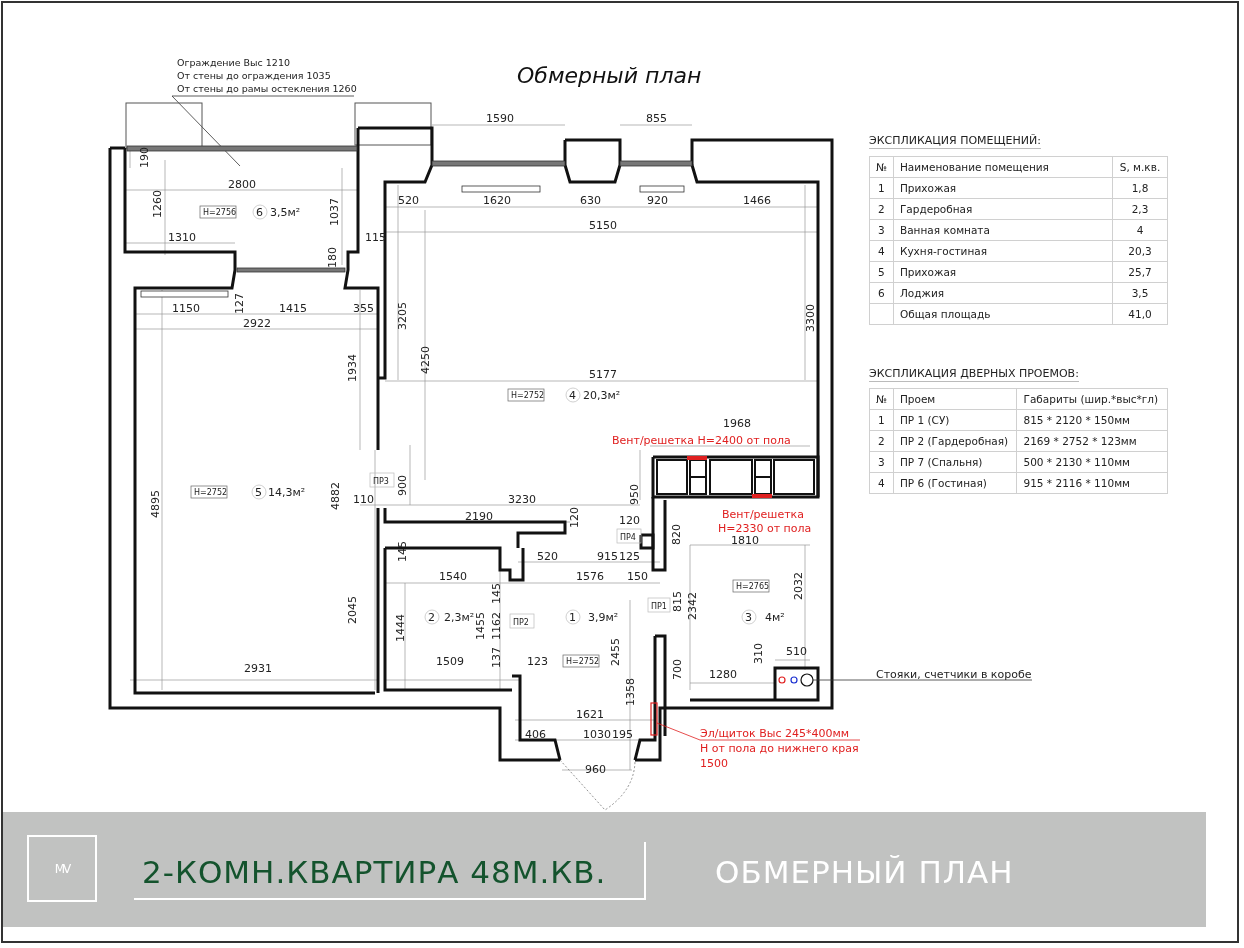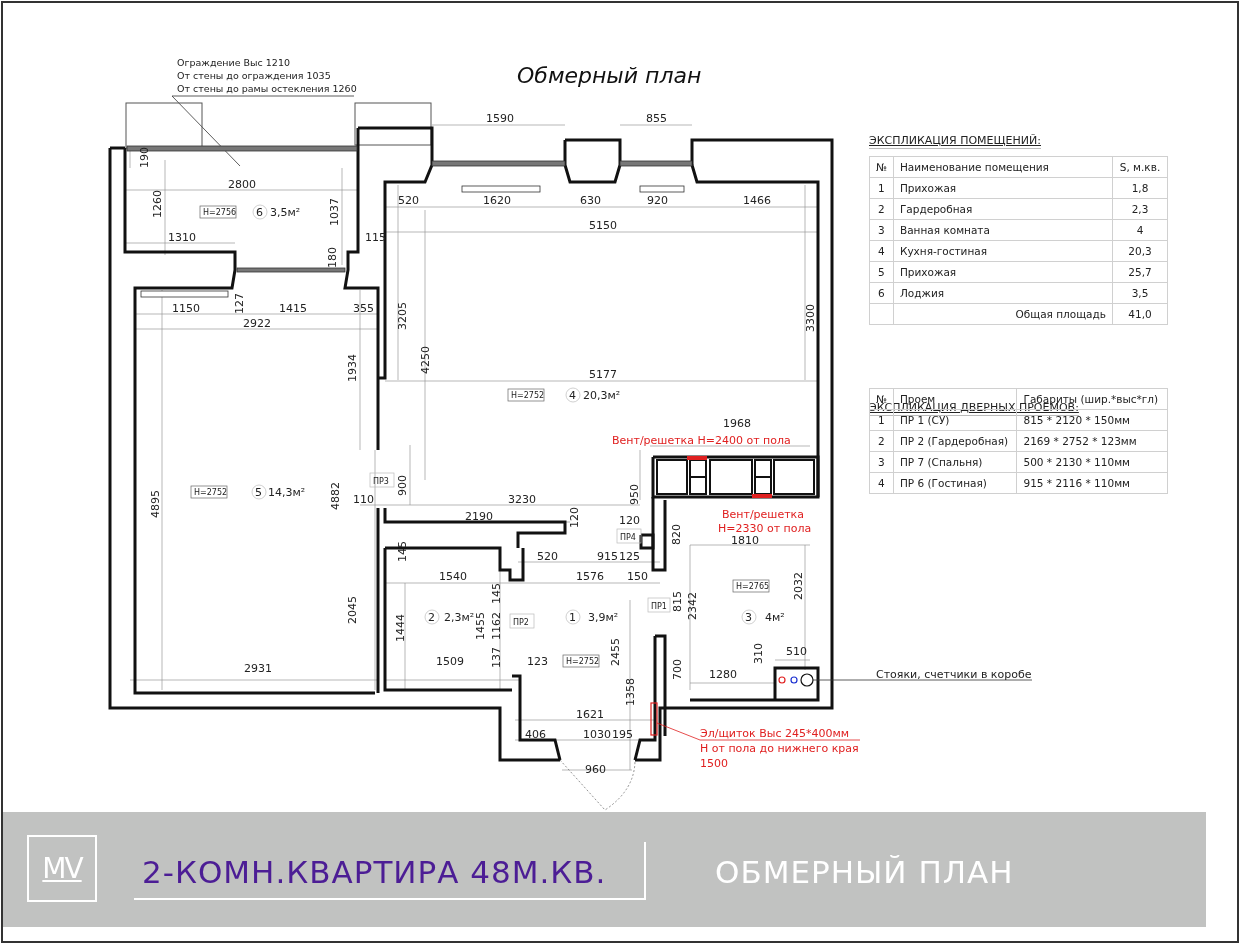"ЭКСПЛИКАЦИЯ ПОМЕЩЕНИЙ:" .tbl-title { text-decoration: underline -> none }
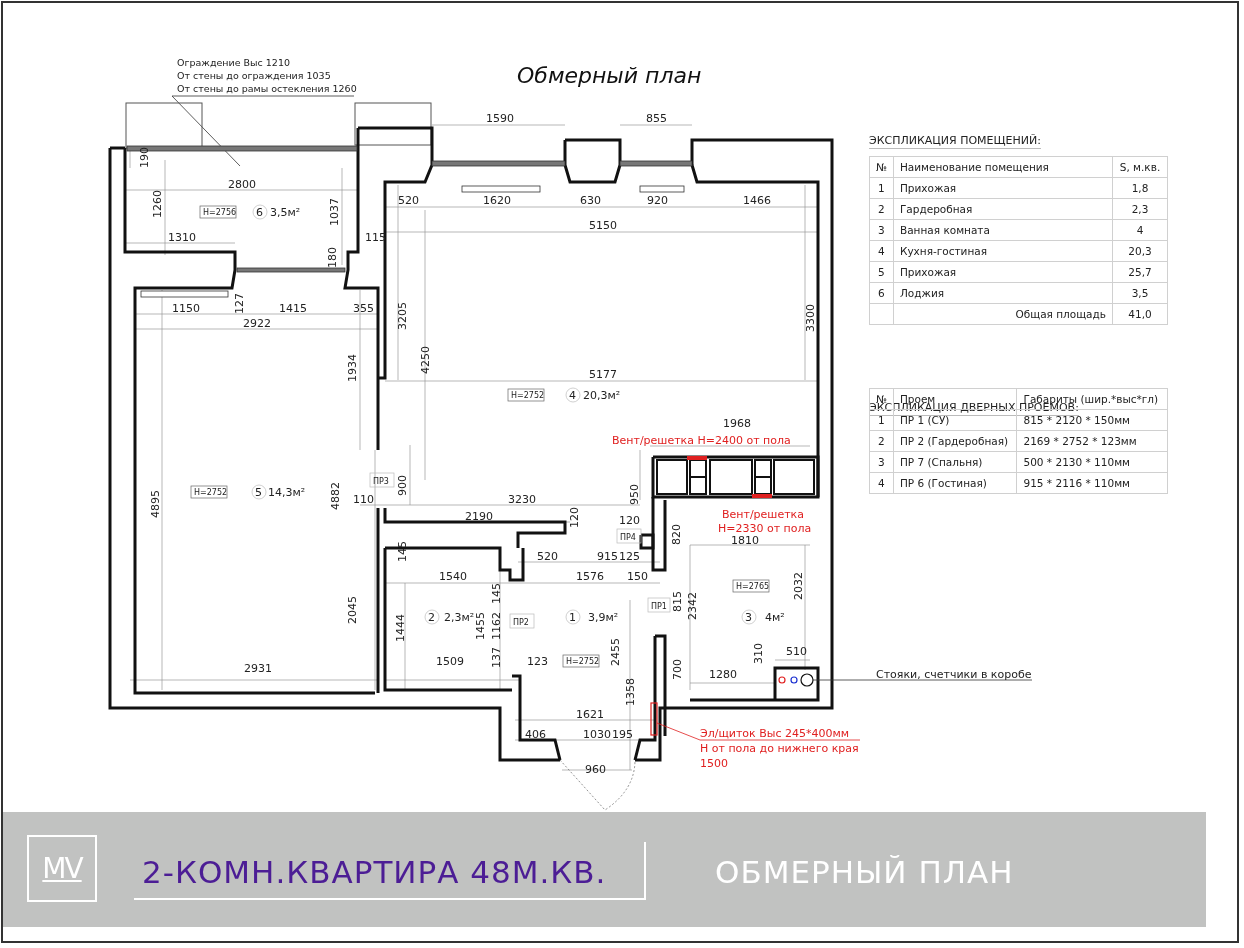"Общая площадь" table.ex td.r { text-align: right -> none }
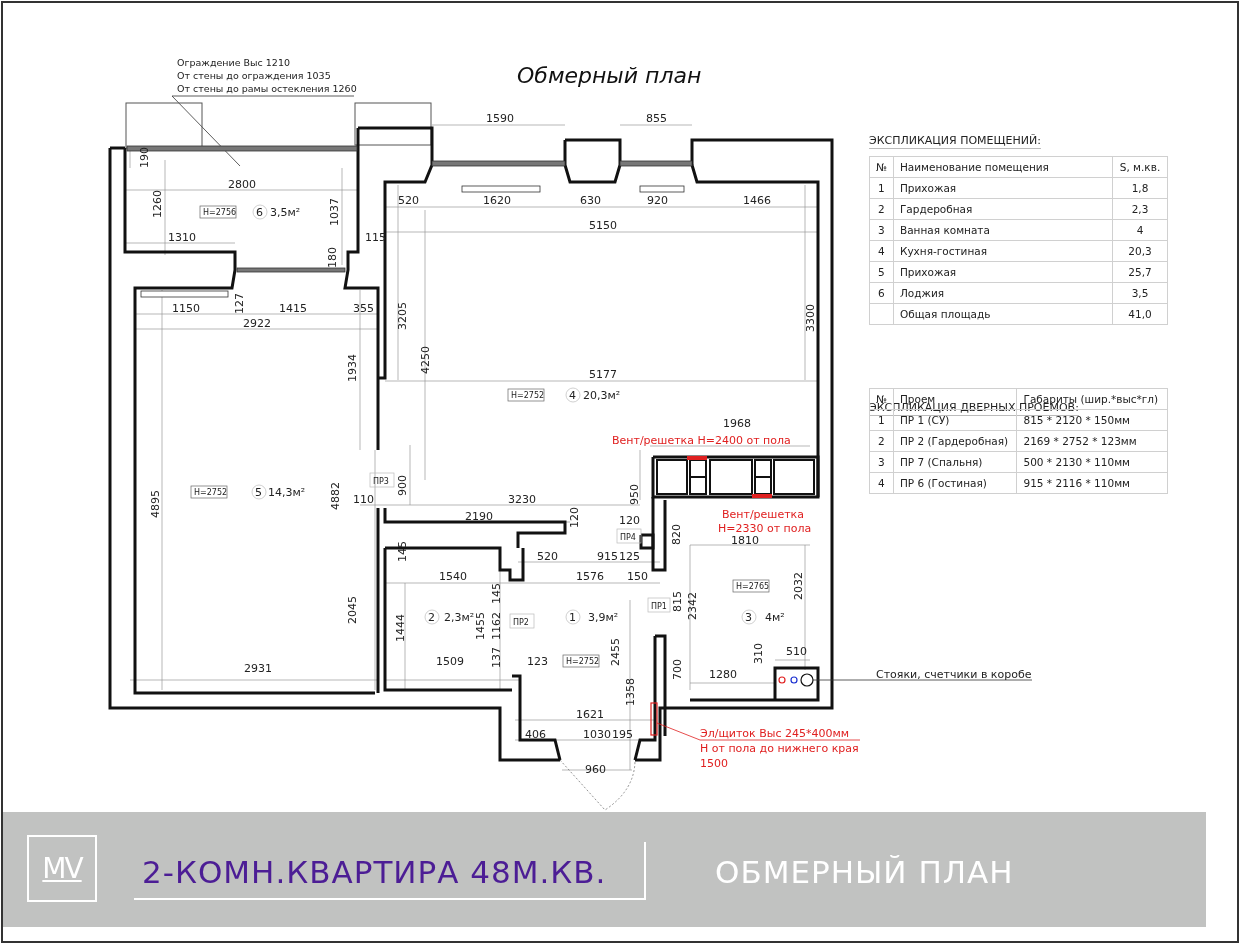"ЭКСПЛИКАЦИЯ ДВЕРНЫХ ПРОЕМОВ:" div.tbl-title { margin-top: 34px -> none }
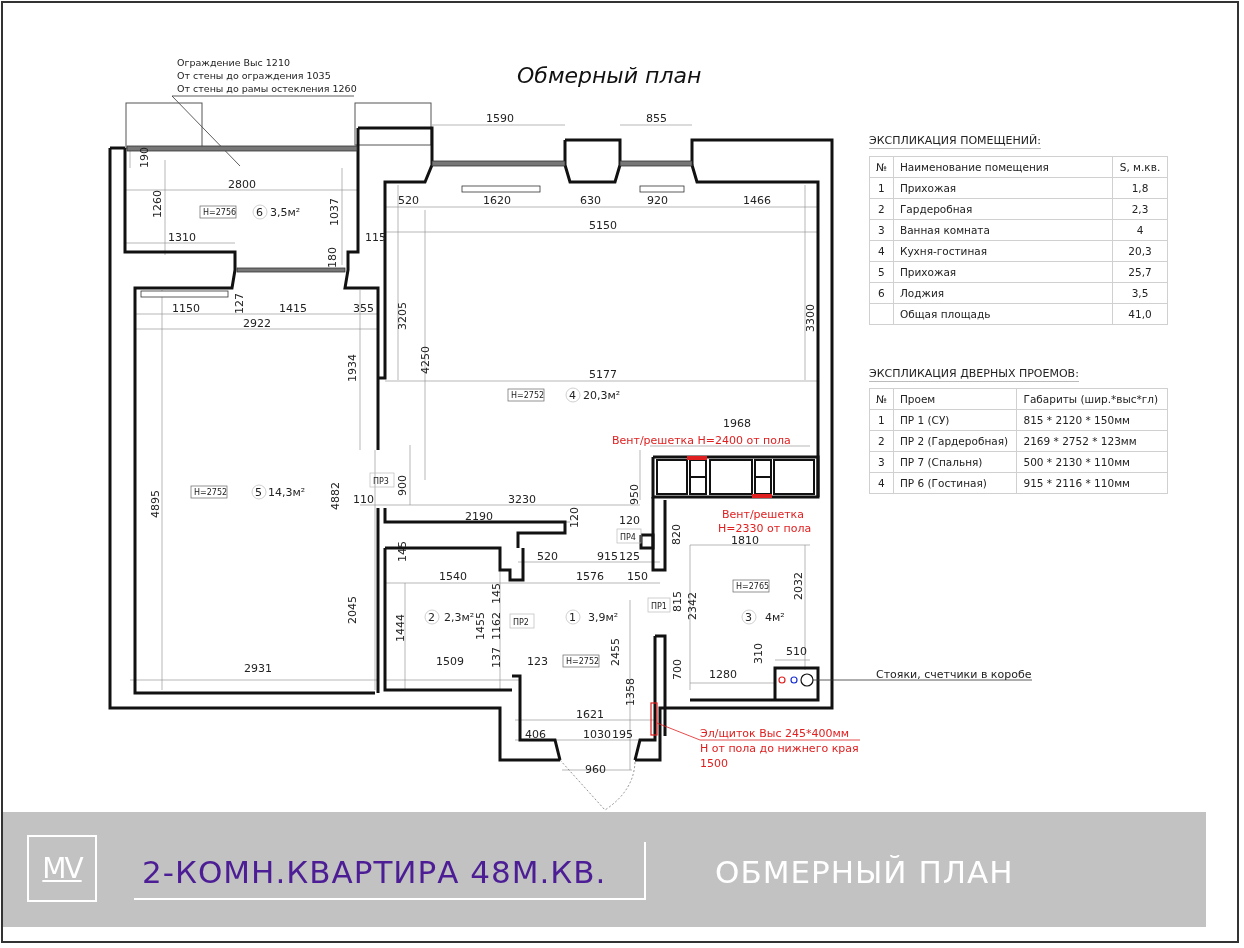"MV" .logo { font-size: 28px -> 12px; text-decoration: underline -> none }
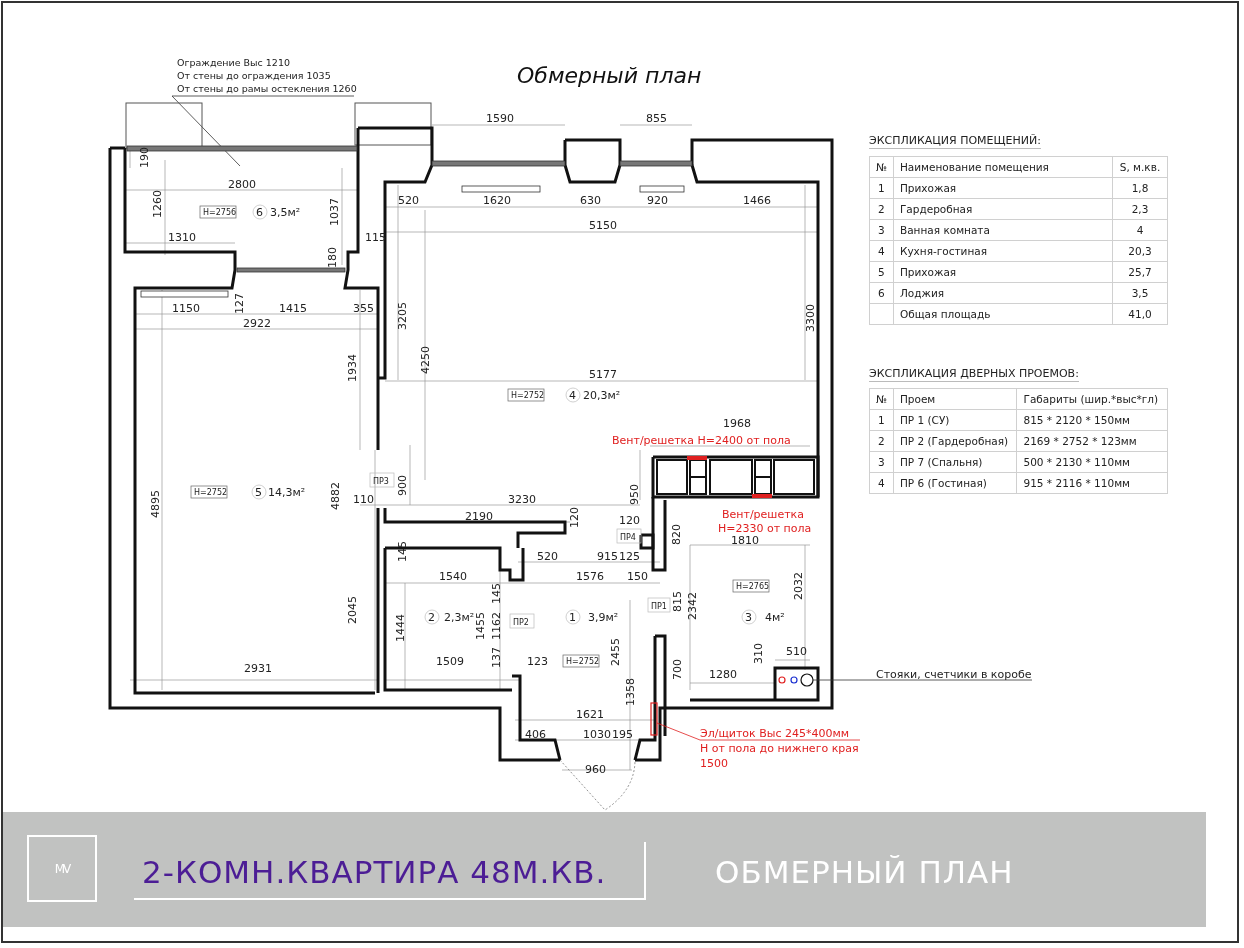"2-КОМН.КВАРТИРА 48М.КВ." .proj span { color: #4c1d95 -> #14532d }
